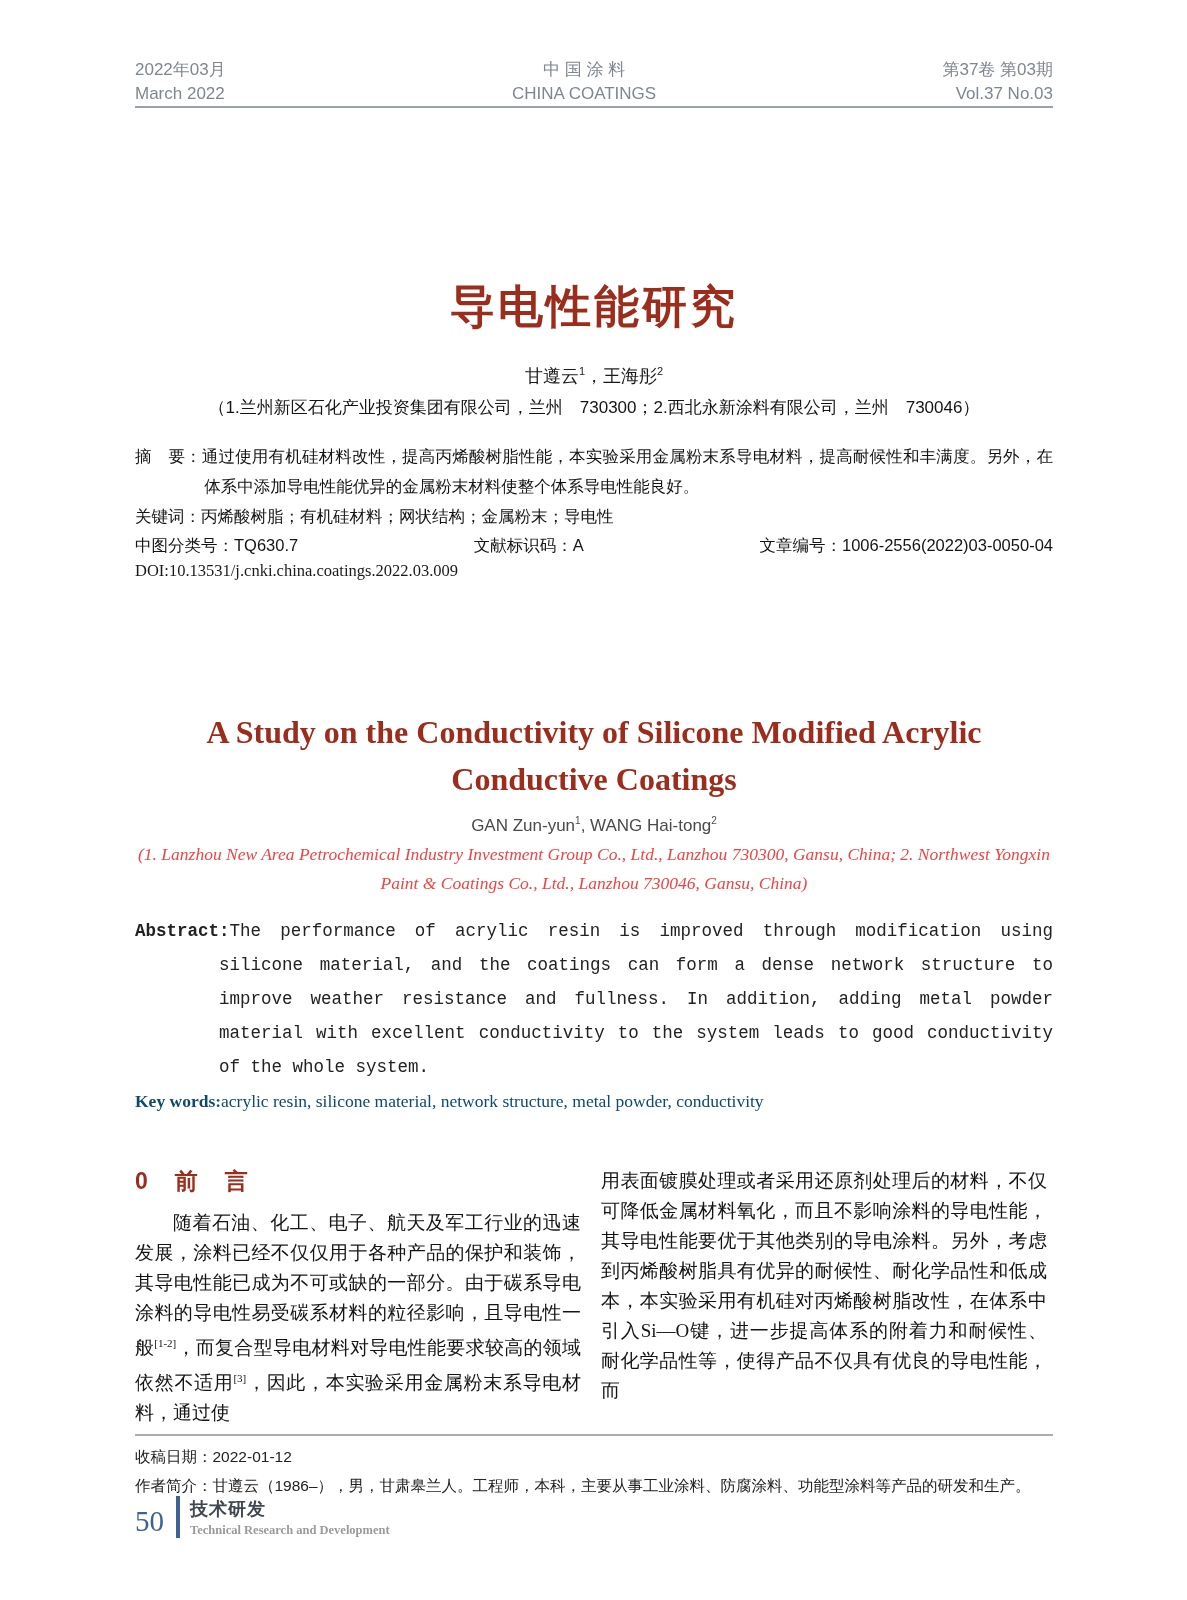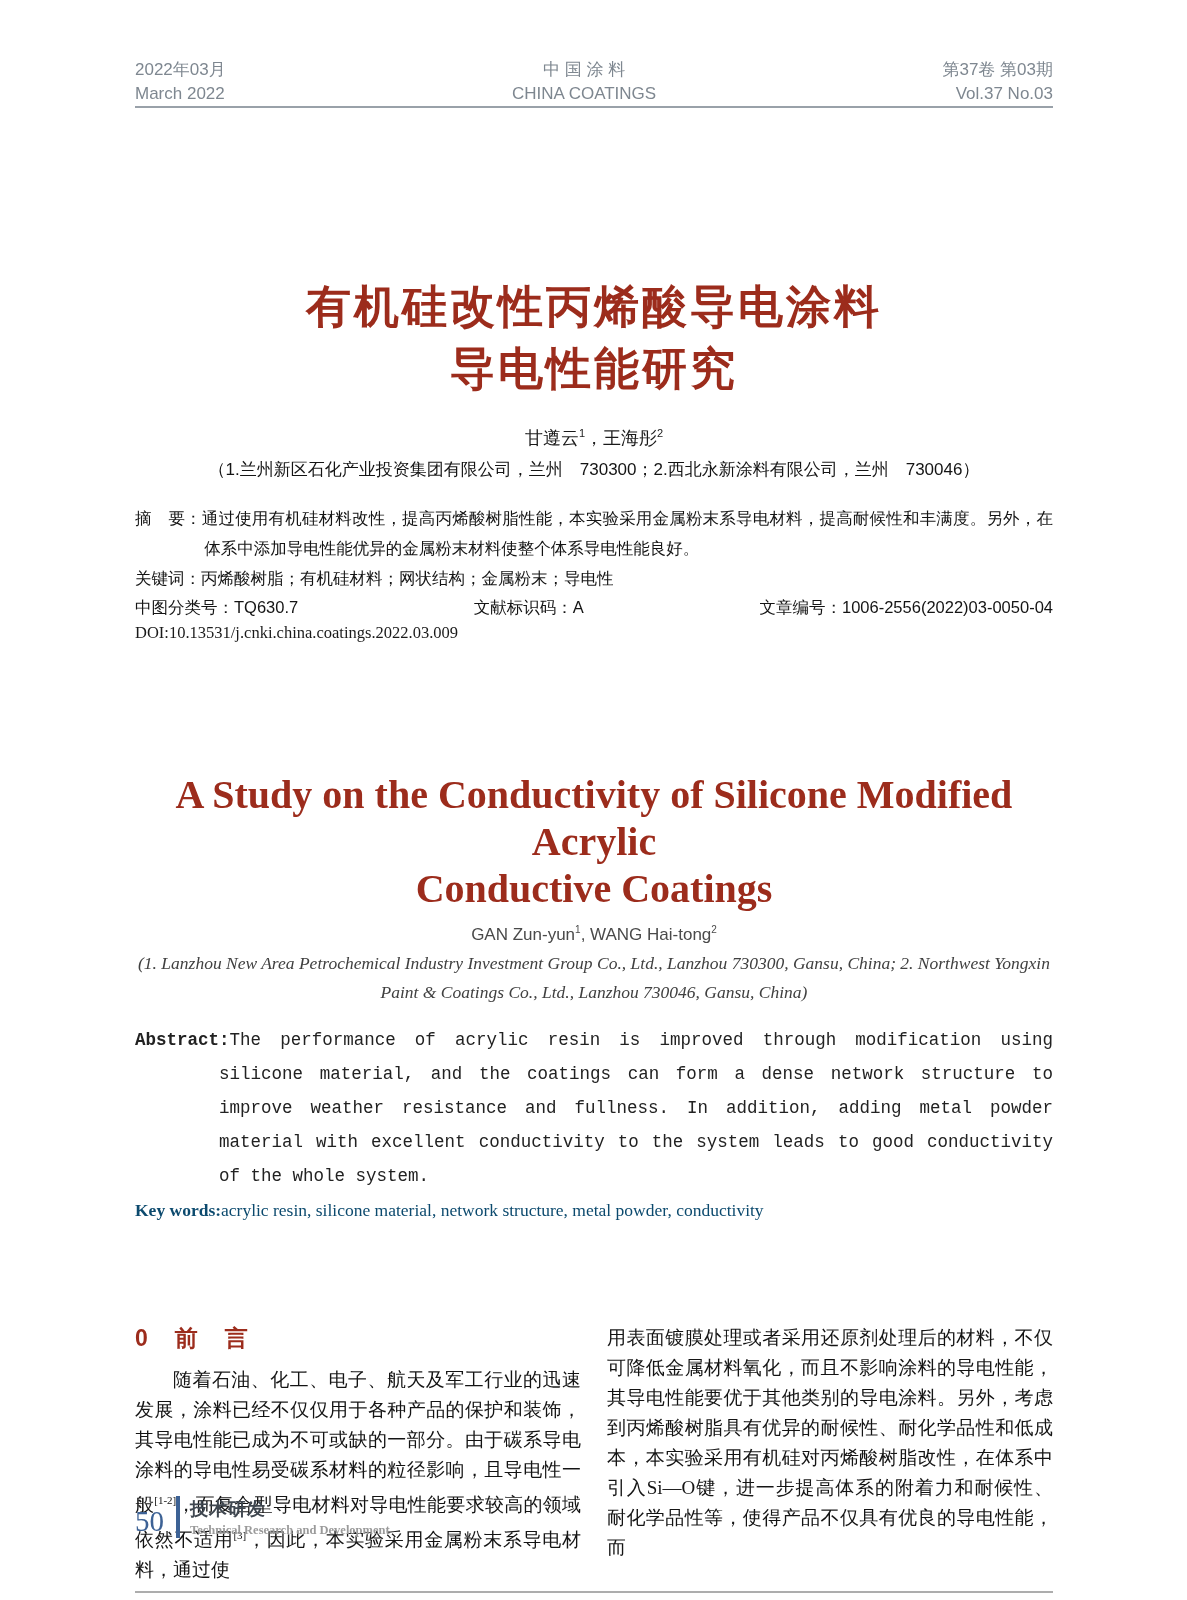"有机硅改性丙烯酸导电涂料" div { html: <div>有机硅改性丙烯酸导电涂料</div> -> none }
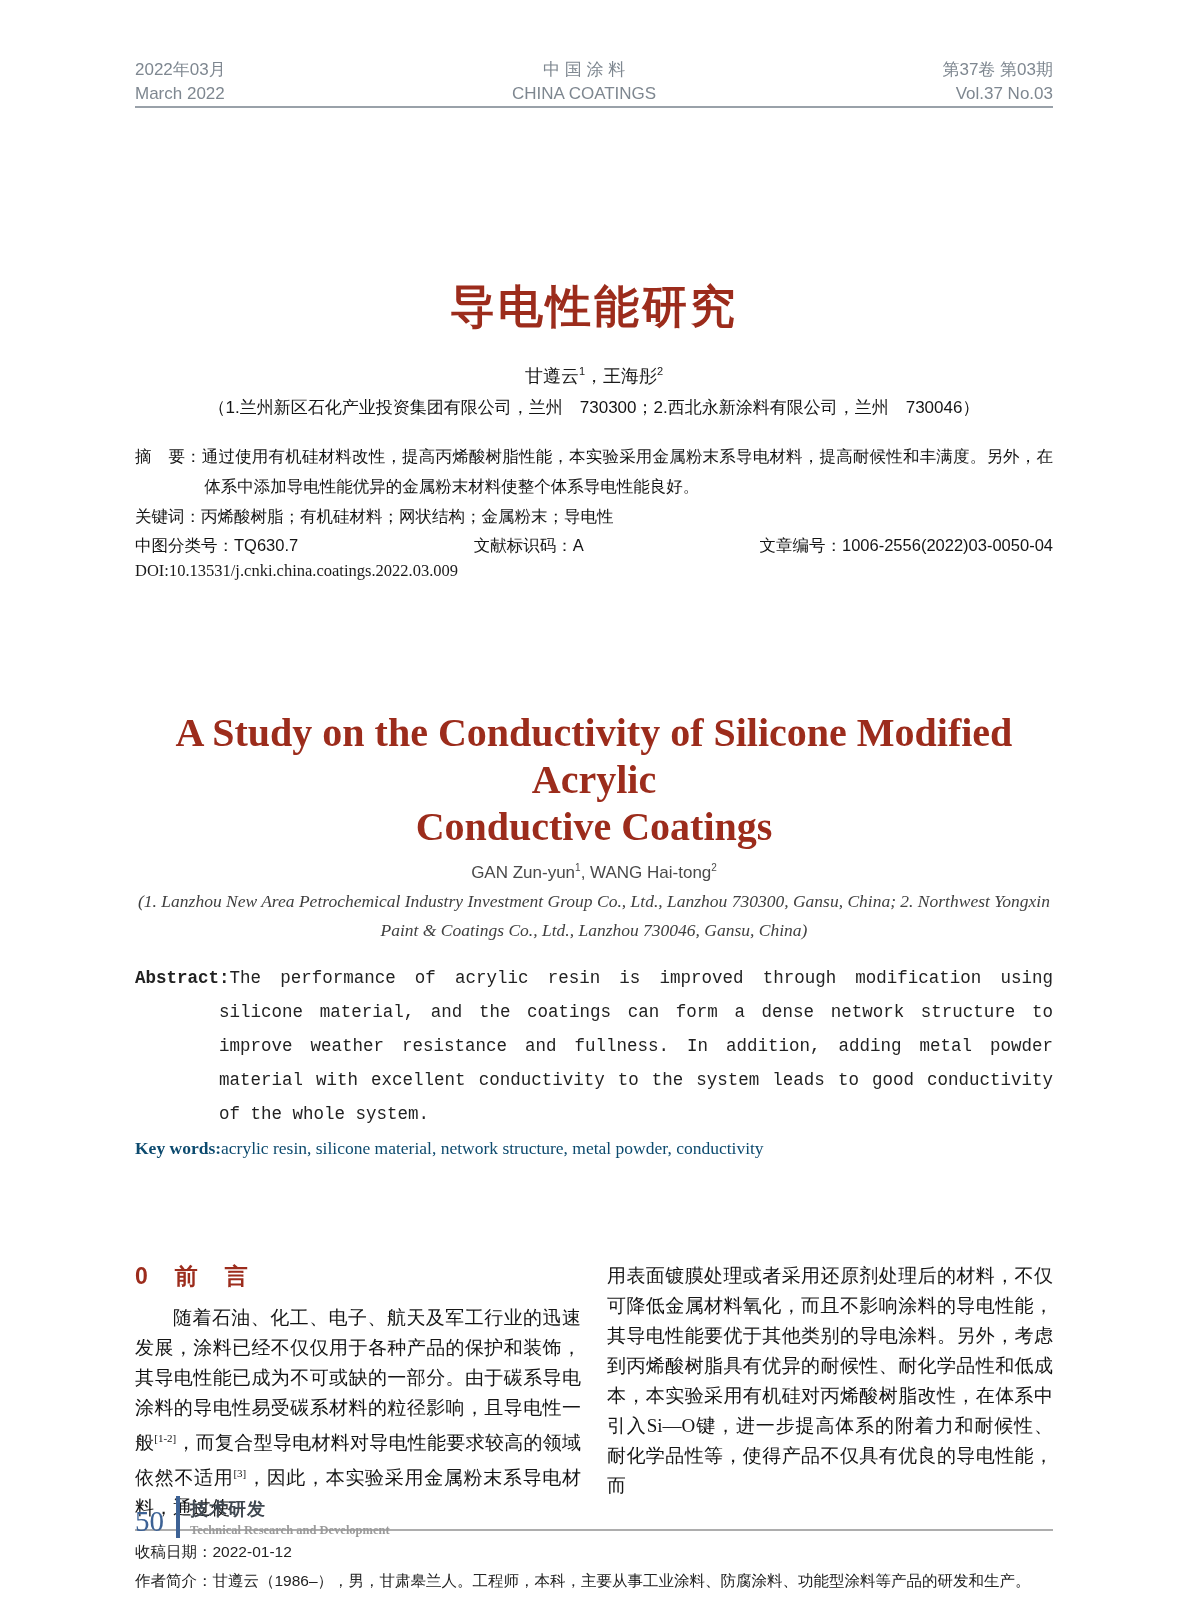"A Study on the Conductivity" .title-en { font-size: 40px -> 32px }
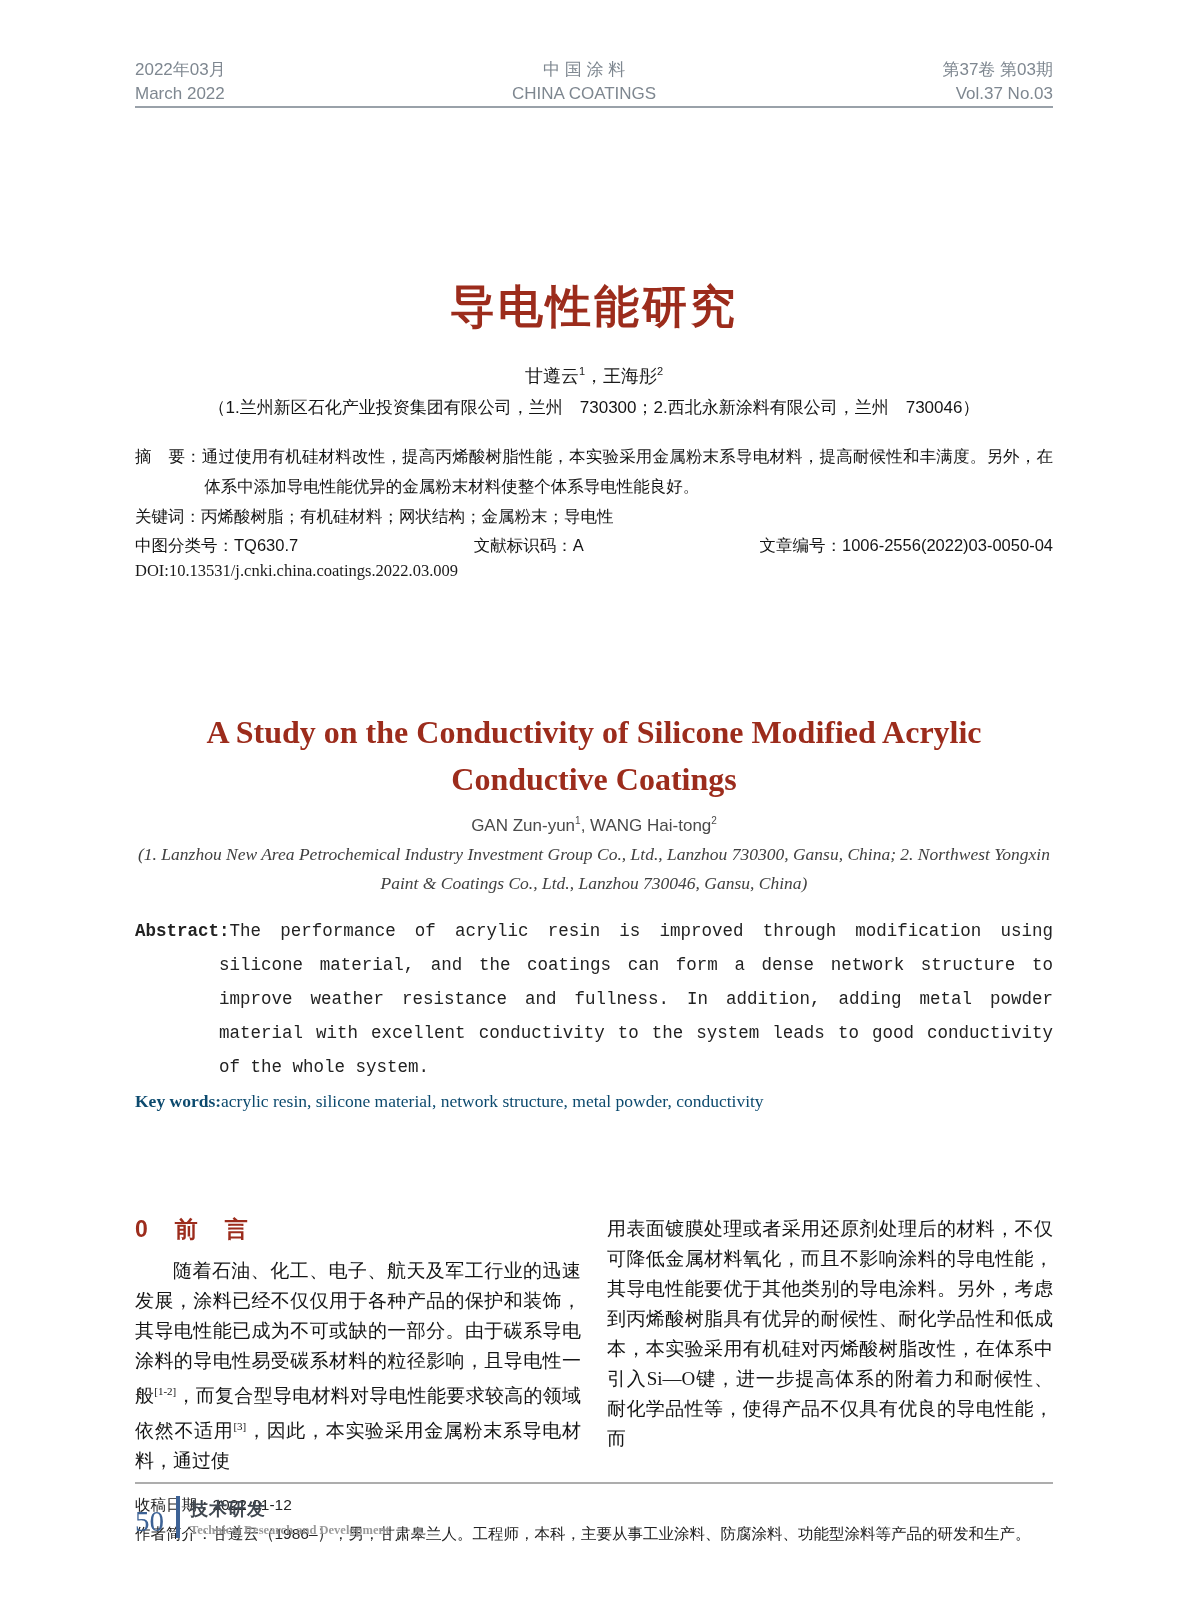"(1. Lanzhou New Area Petrochemical" .affil-en { color: #404040 -> #ef4444 }
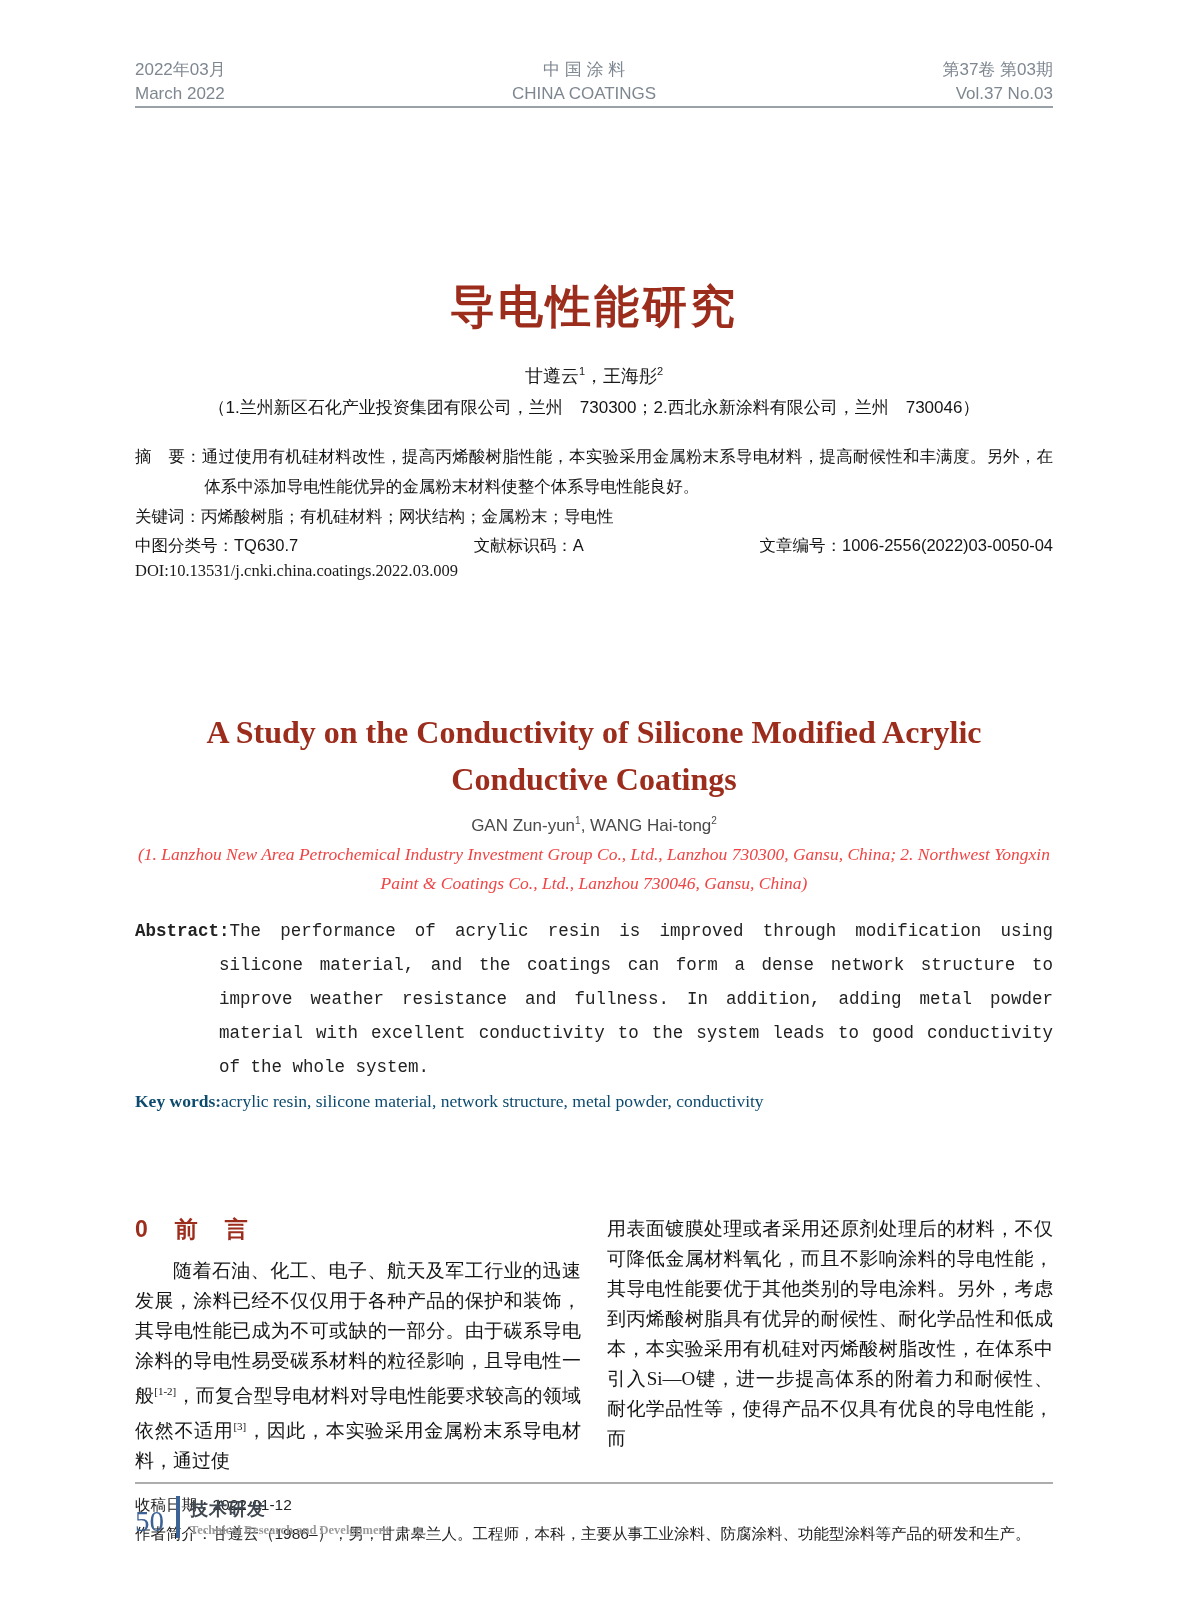"0 前 言" .columns { gap: 26px -> 20px; margin-top: 96px -> 48px }
